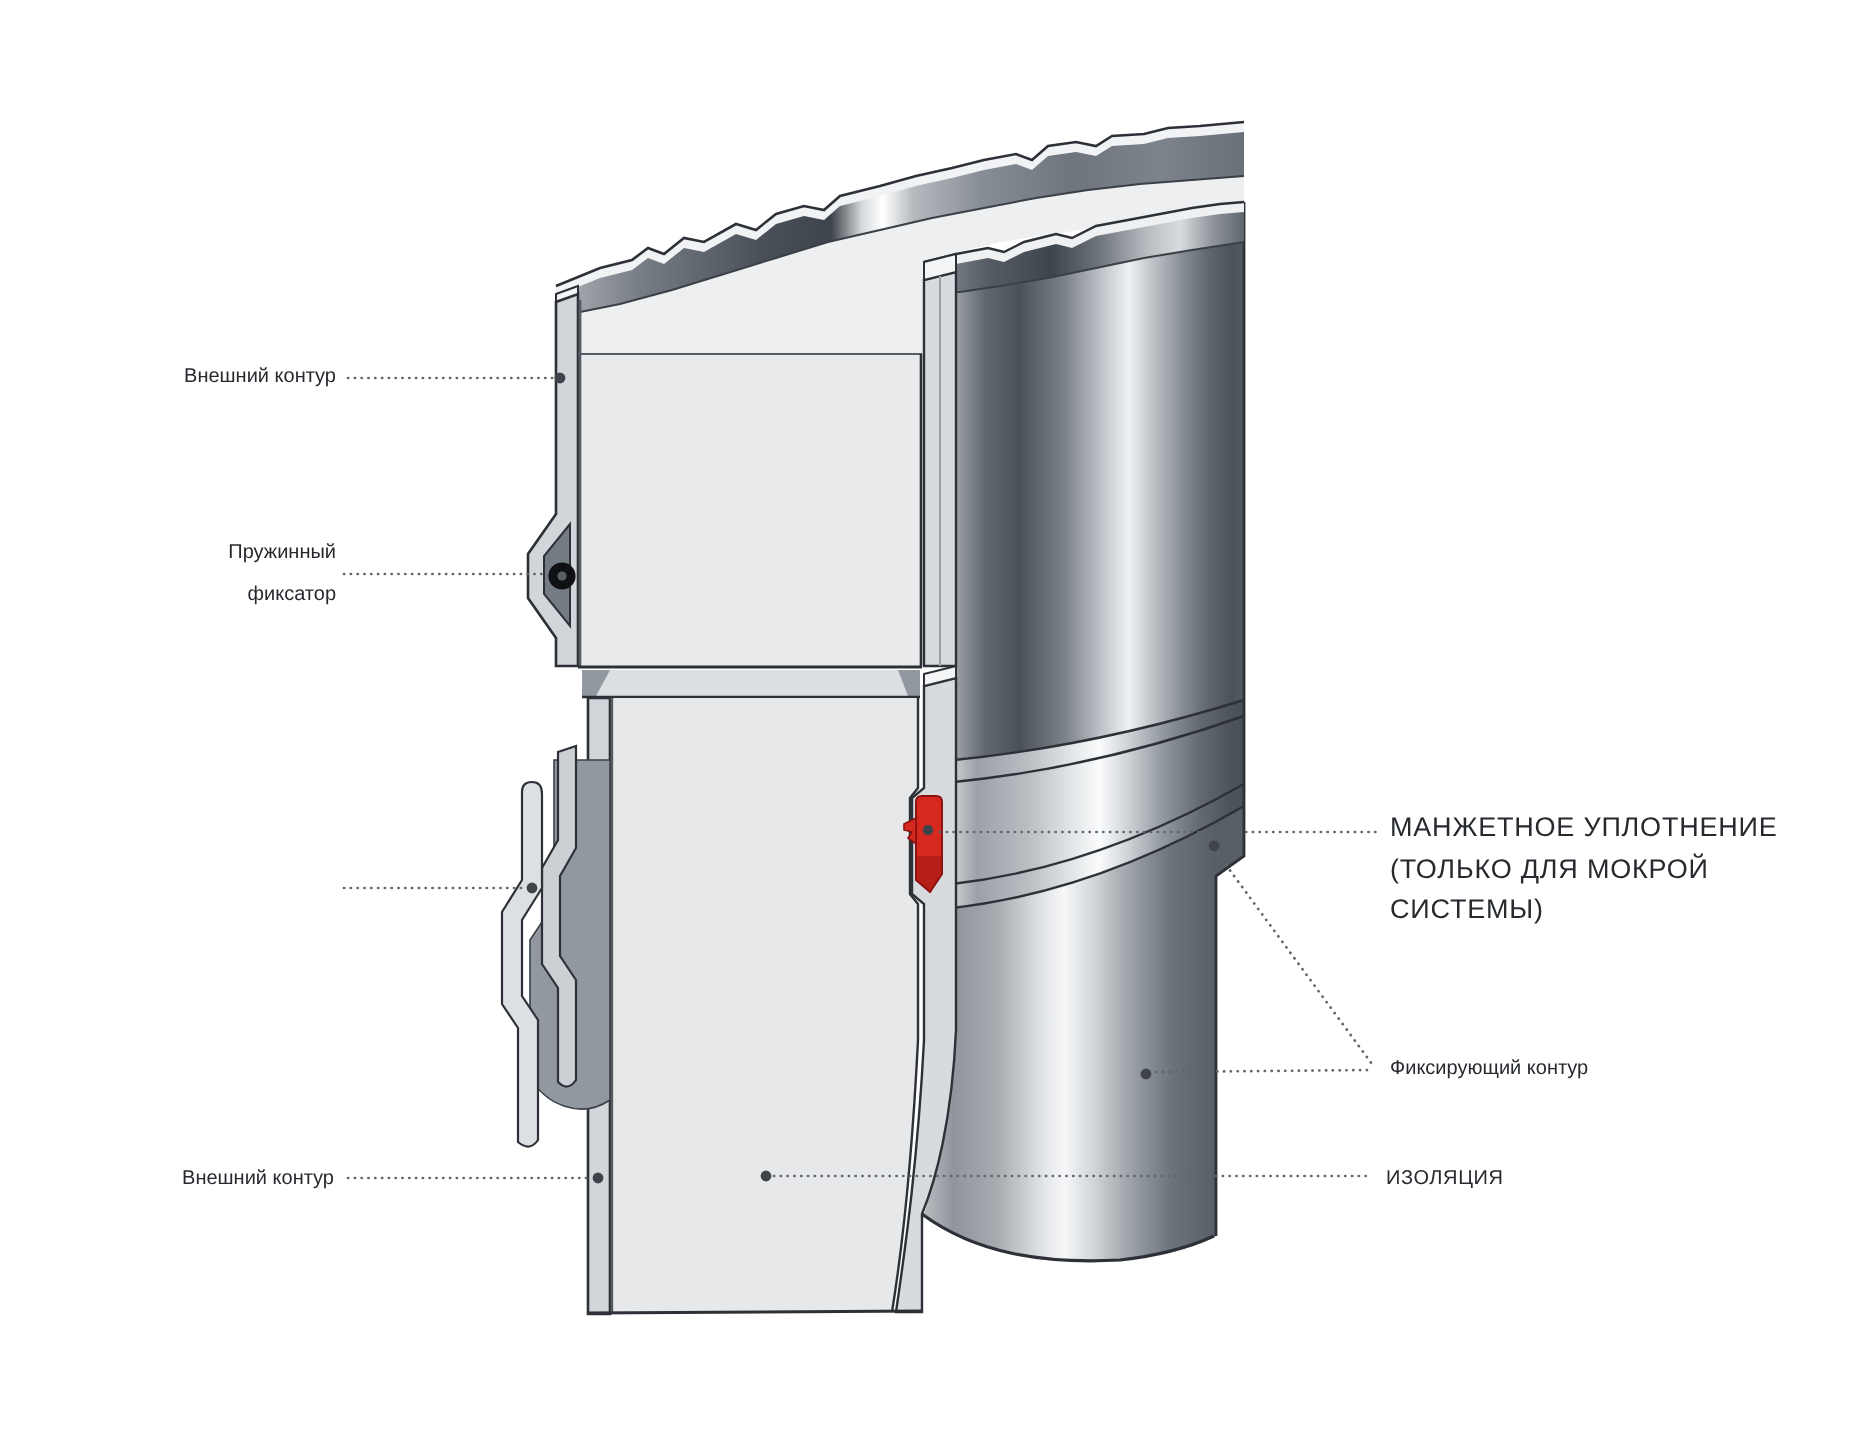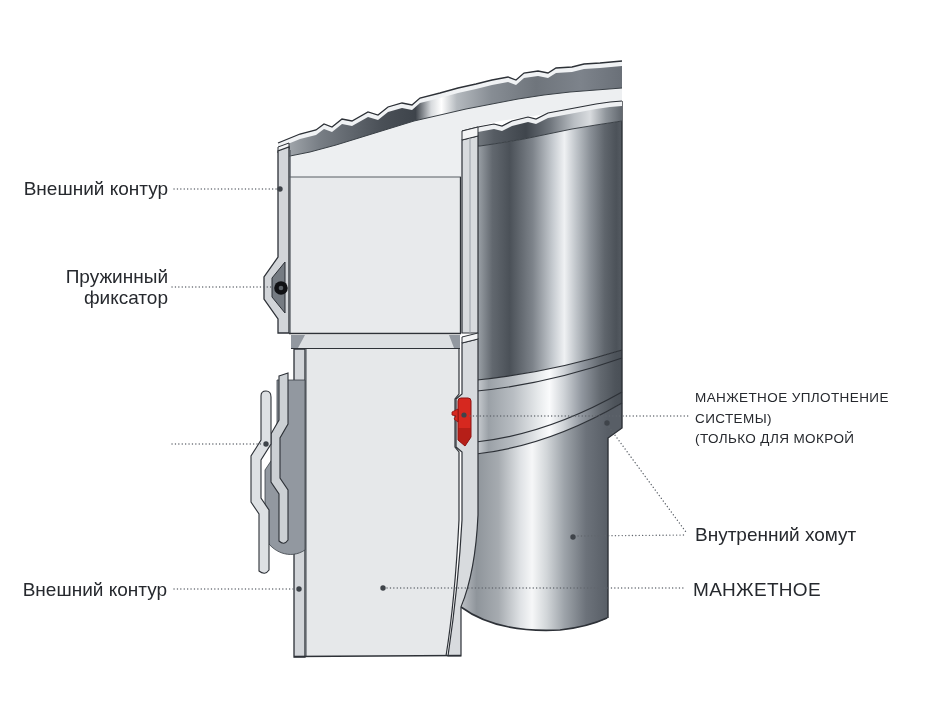"Внешний контур" .lbl { font-size: 19px -> 10px }
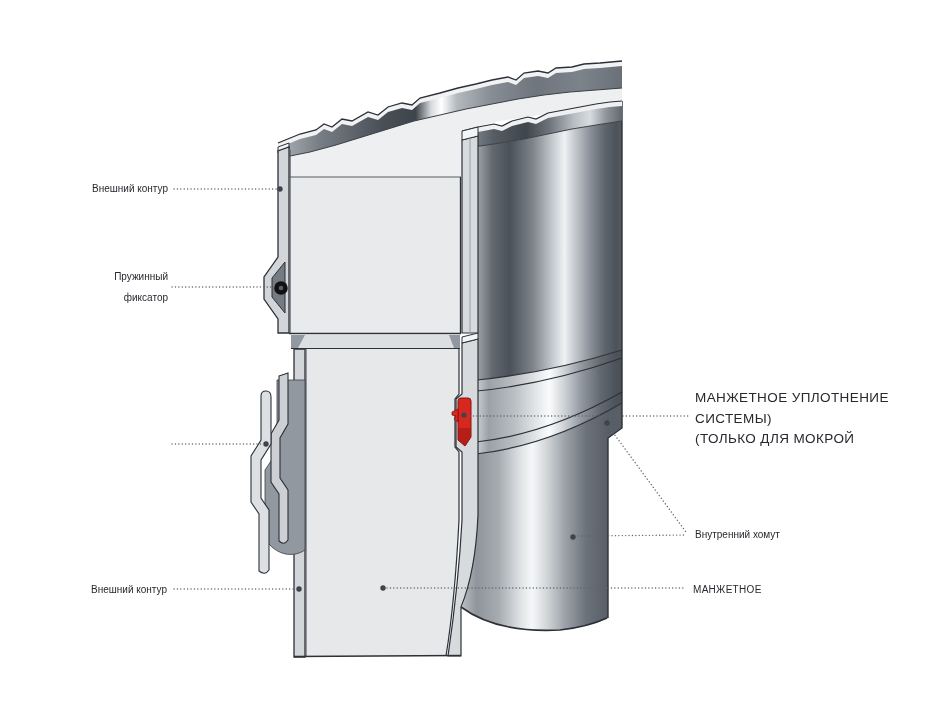"МАНЖЕТНОЕ УПЛОТНЕНИЕ" .lbl.caps { margin-top: none -> 16px }
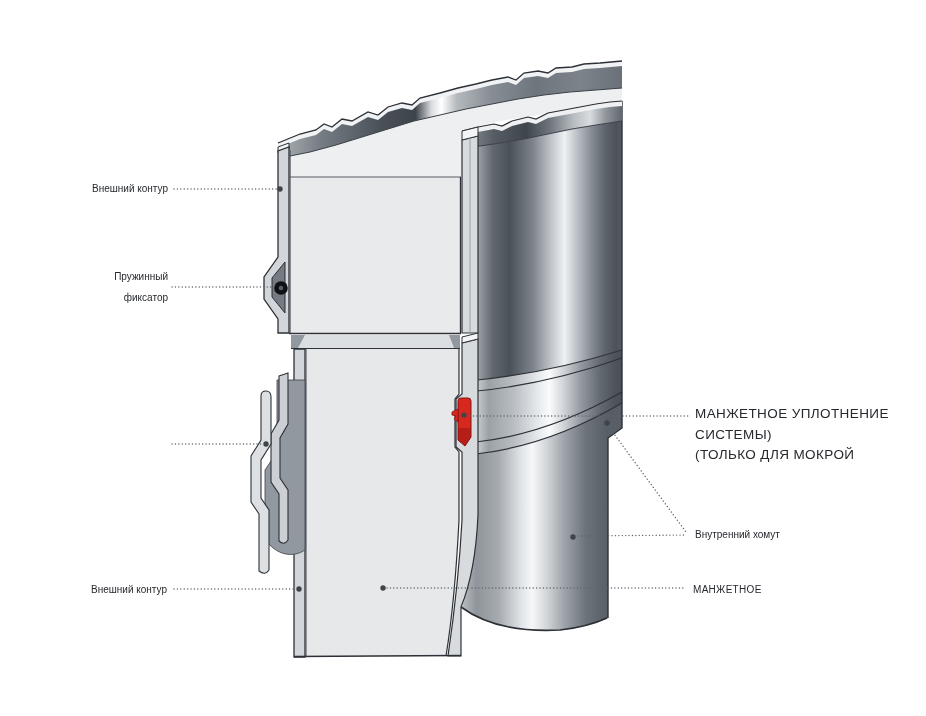"СИСТЕМЫ)" span.ln { order: before "(ТОЛЬКО ДЛЯ МОКРОЙ" -> after "(ТОЛЬКО ДЛЯ МОКРОЙ" }
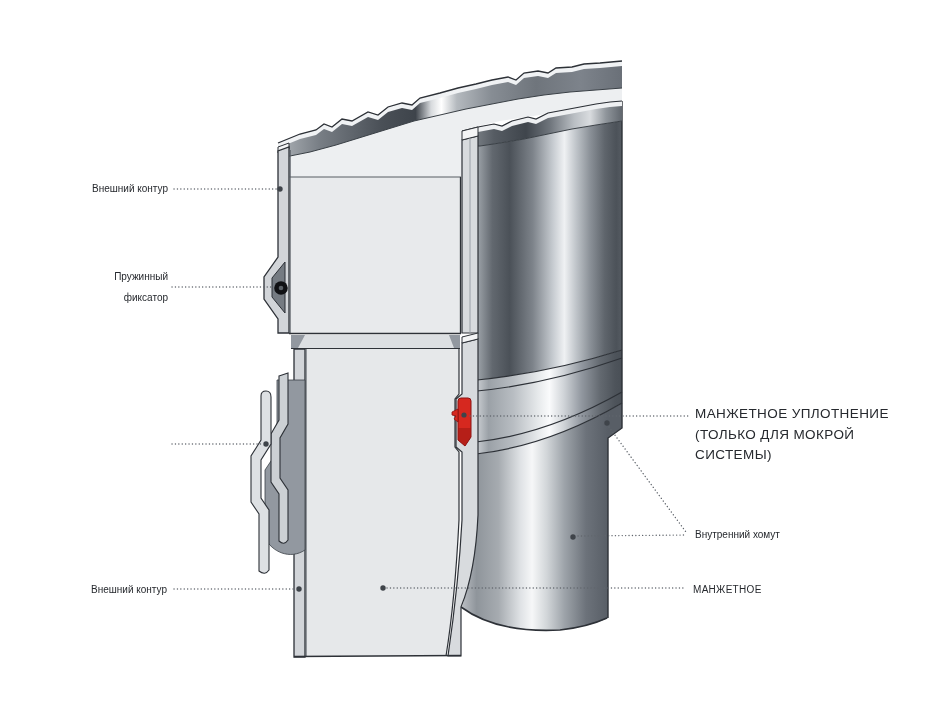"Внутренний хомут" span.ln { text: Внутренний хомут -> Фиксирующий контур }
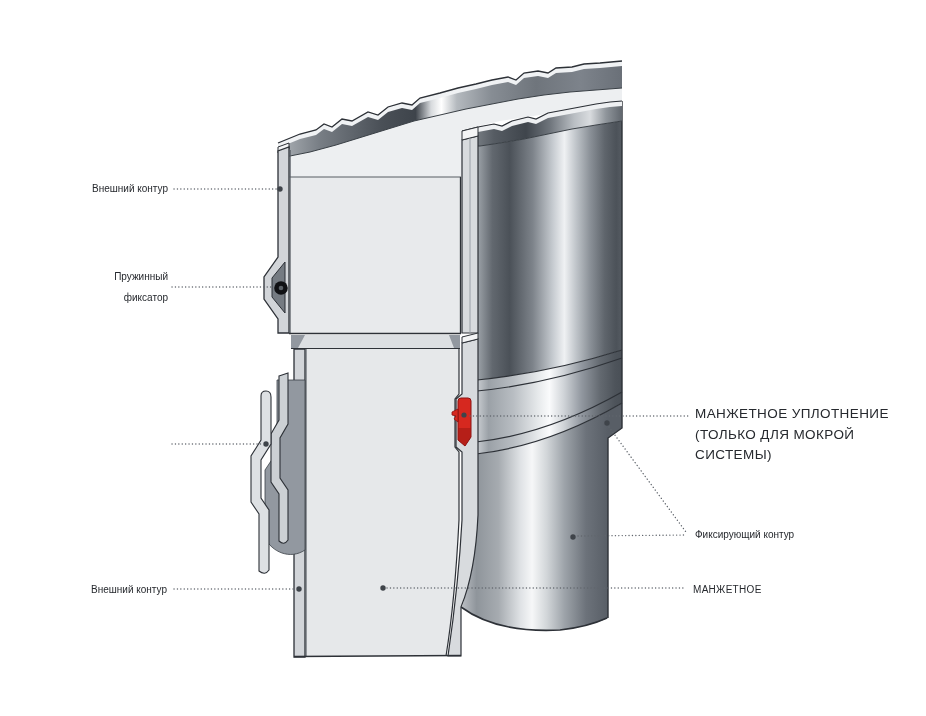"МАНЖЕТНОЕ" span.ln { text: МАНЖЕТНОЕ -> ИЗОЛЯЦИЯ }
